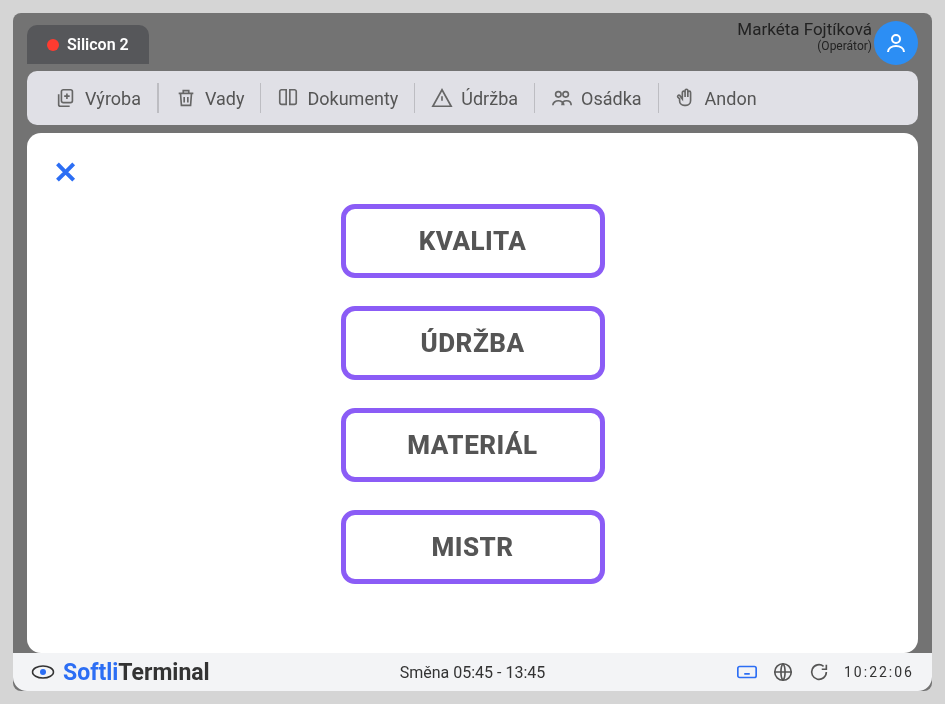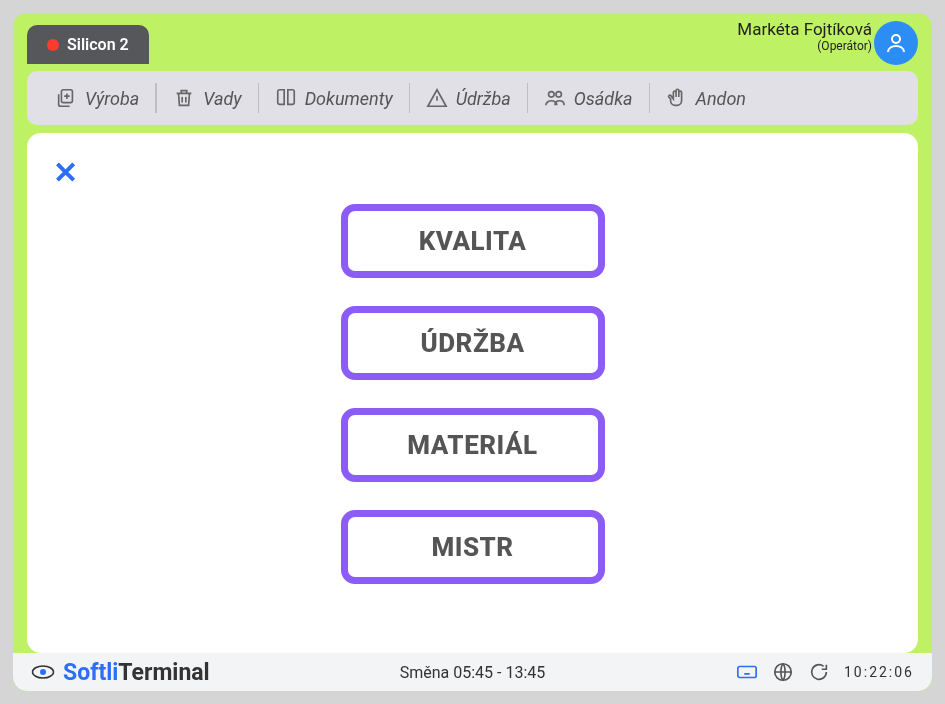"Silicon 2" .outer-frame { background: #bef264 -> #737373; border-radius: 14px -> 8px }
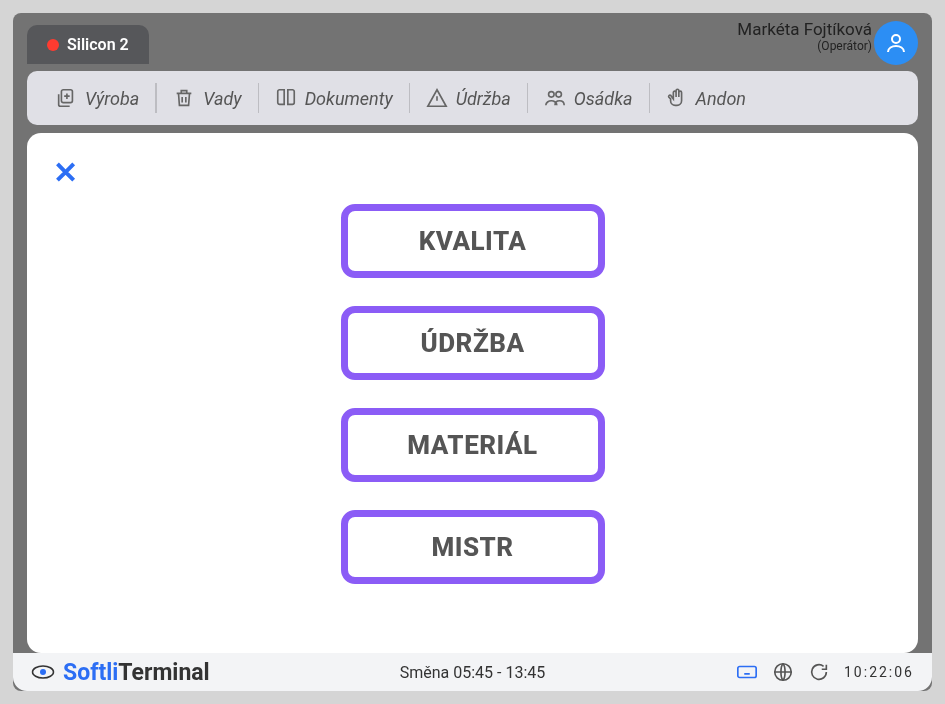"Výroba" .toolbar { font-style: italic -> none }
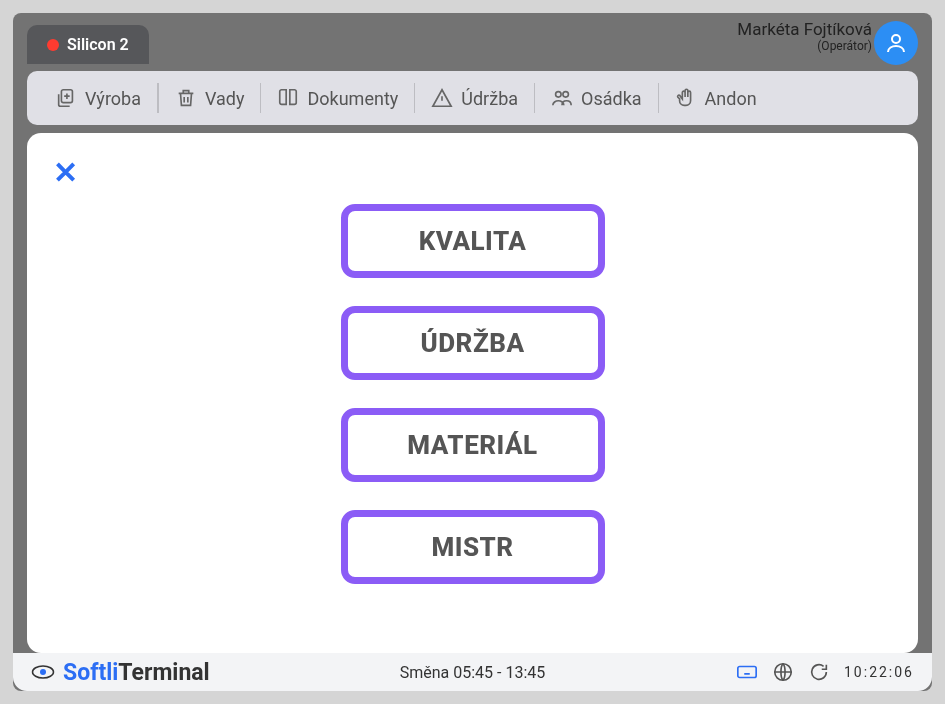"KVALITA" .andon-btn { border: 7px solid #8b5cf6 -> 5px solid #8b5cf6 }
